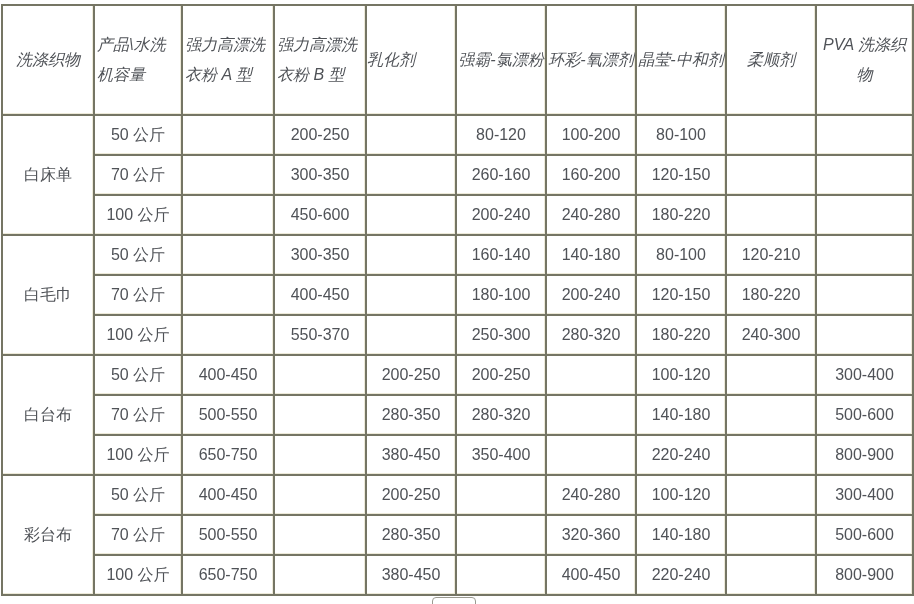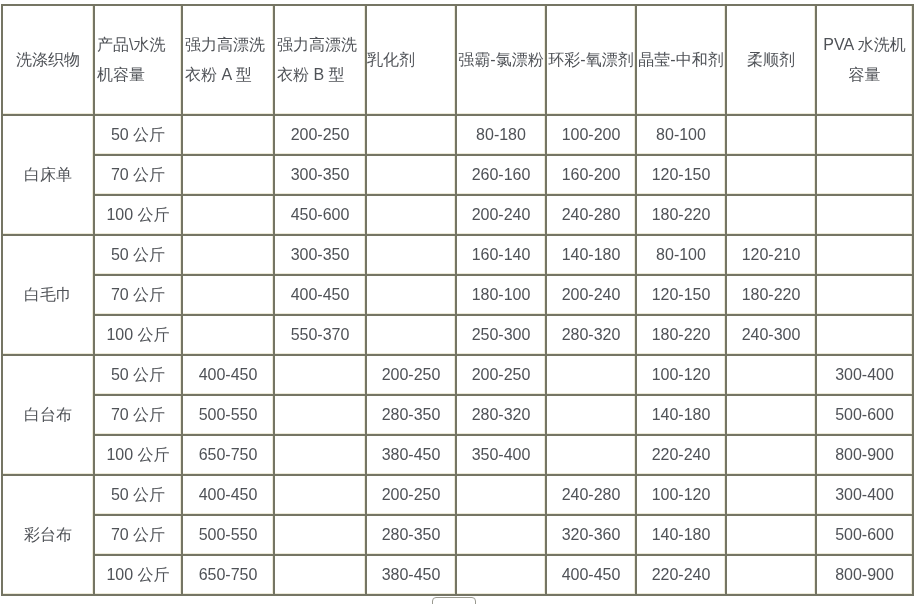"产品\水洗机容量" .dosage-table th { font-style: none -> italic }
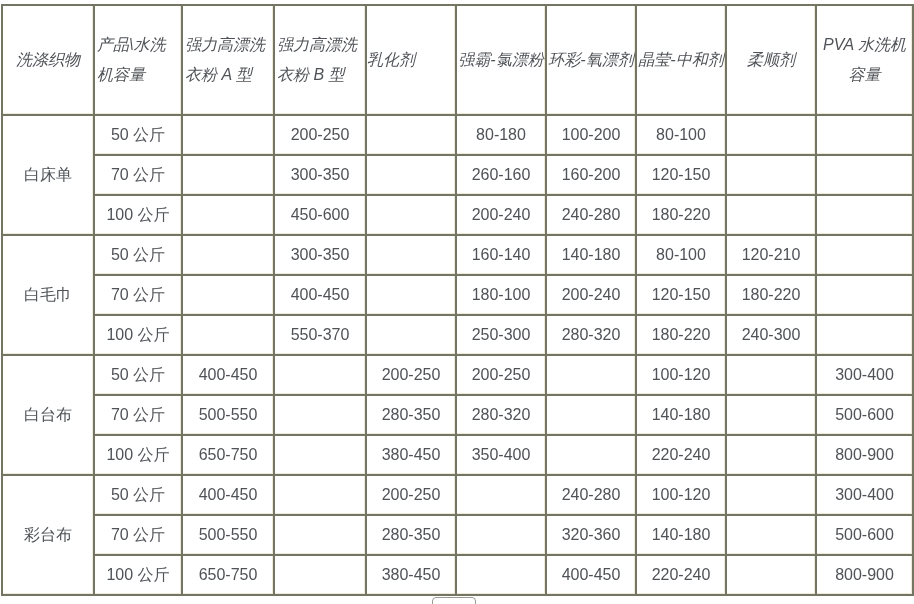"PVA 水洗机容量" th.c9 { text: 水洗机容量 -> 洗涤织物 }
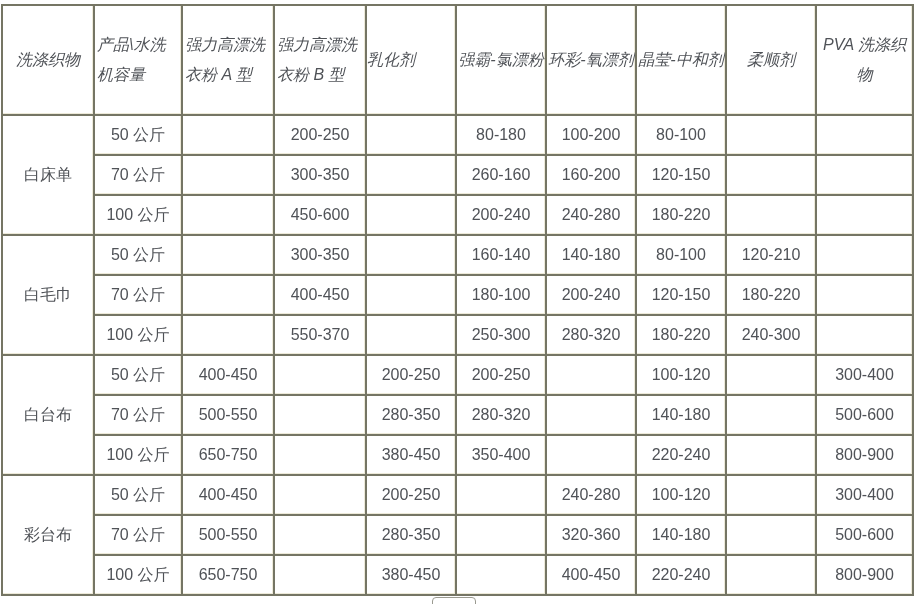"80-180" td { text: 80-180 -> 80-120 }
